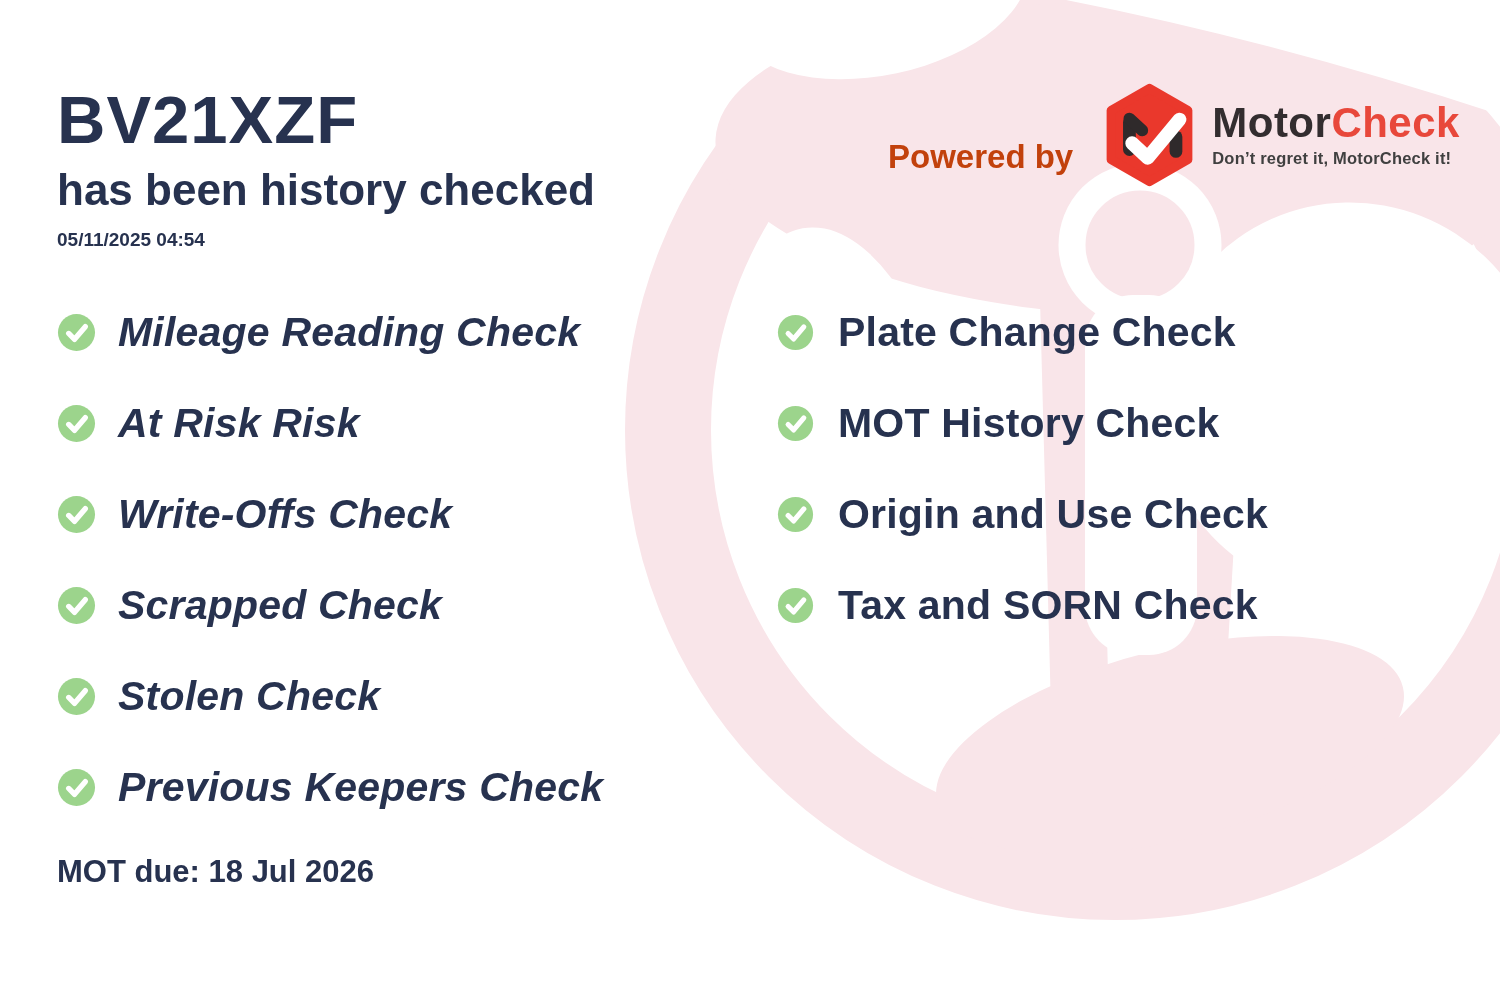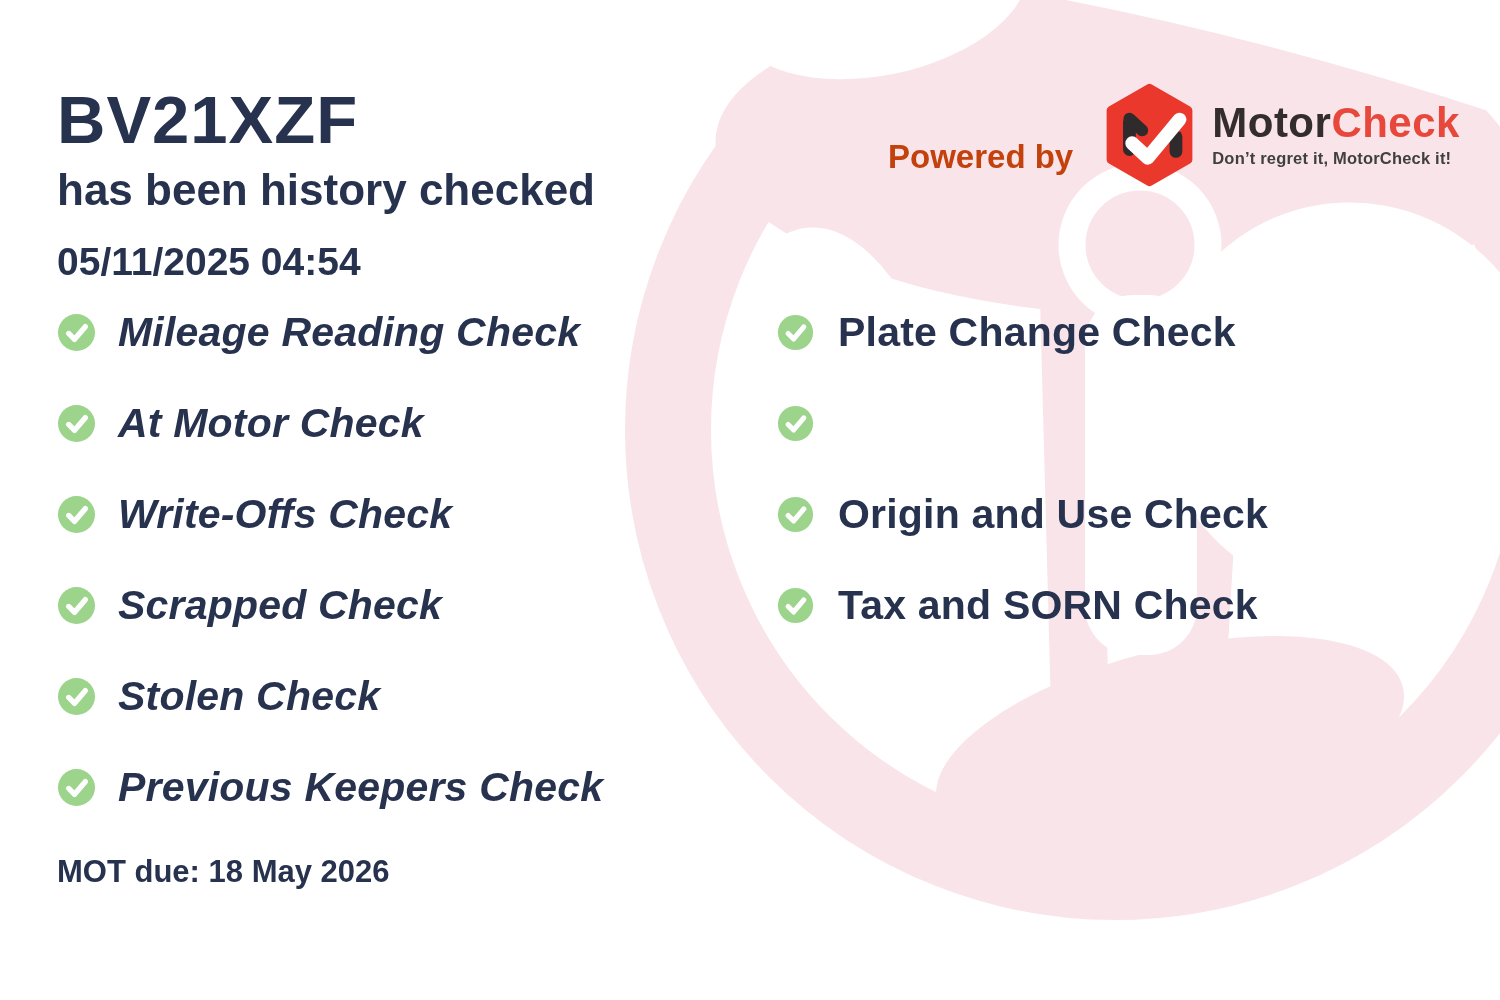"05/11/2025 04:54" .timestamp { font-size: 39px -> 19px; margin-top: 24px -> 13px }
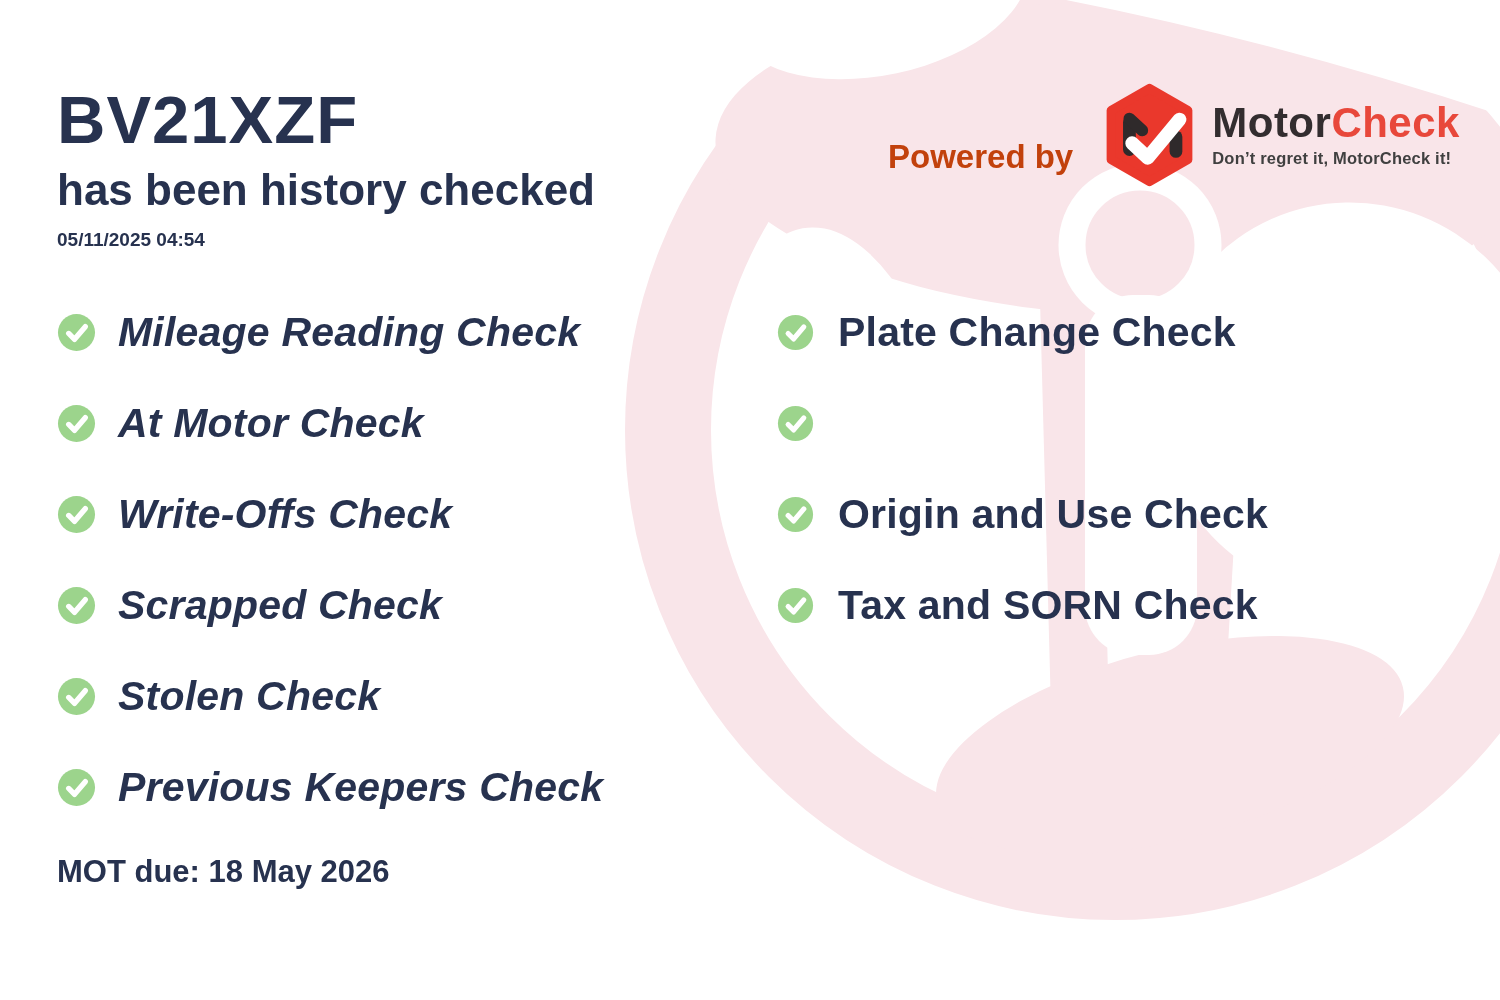"At Motor Check" span.check-label { text: Motor Check -> Risk Risk }
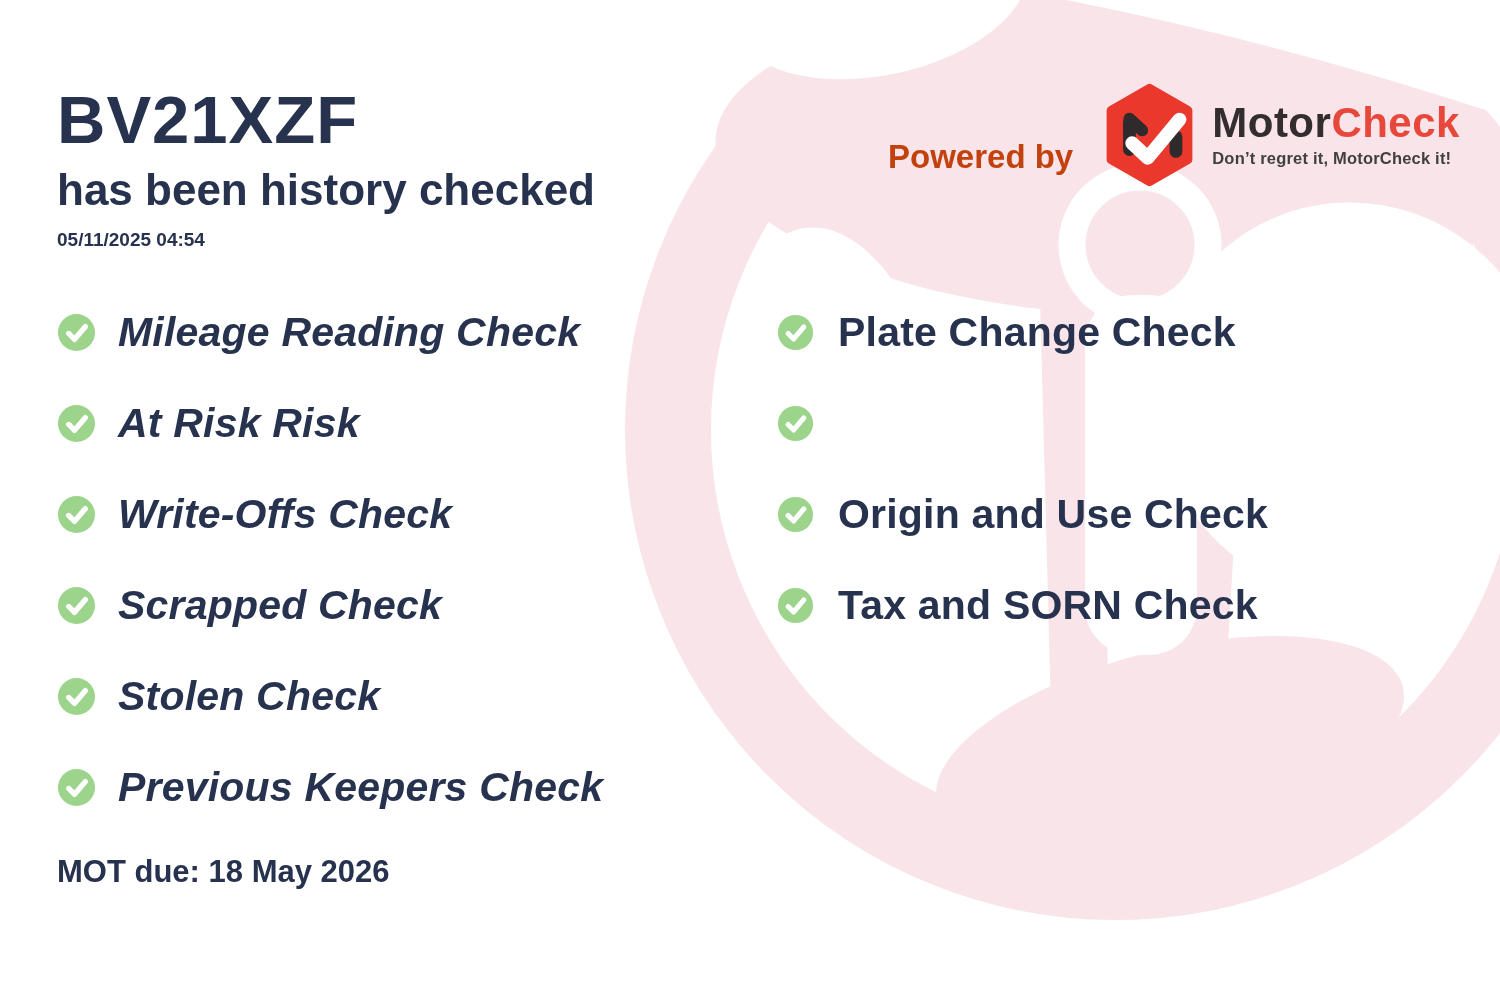"MOT History Check" span.check-label { html: none -> <span>MOT History Check</span> }
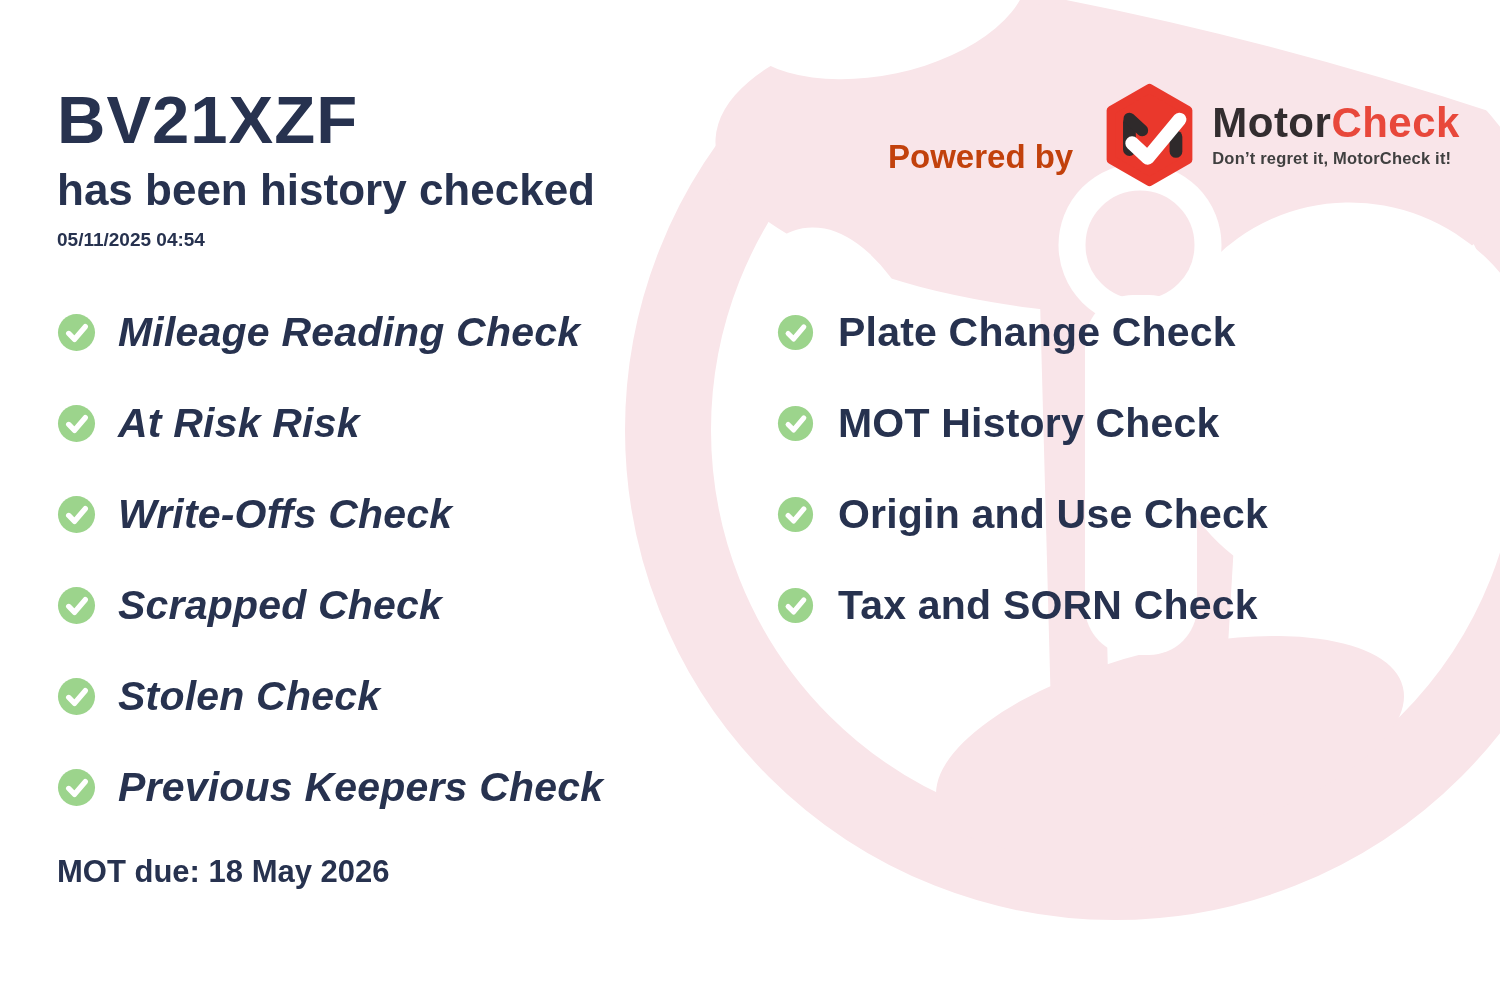"MOT due: 18 May 2026" div.mot-due { text: May -> Jul }
